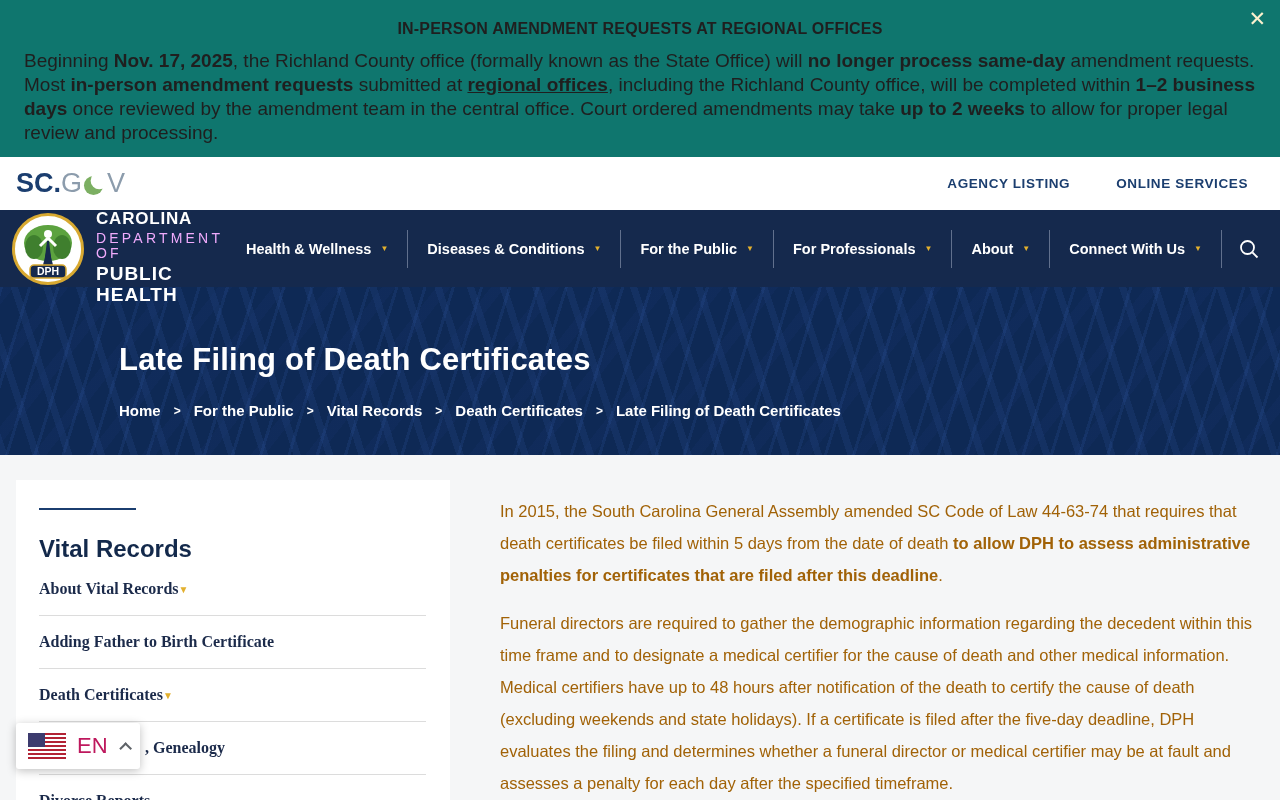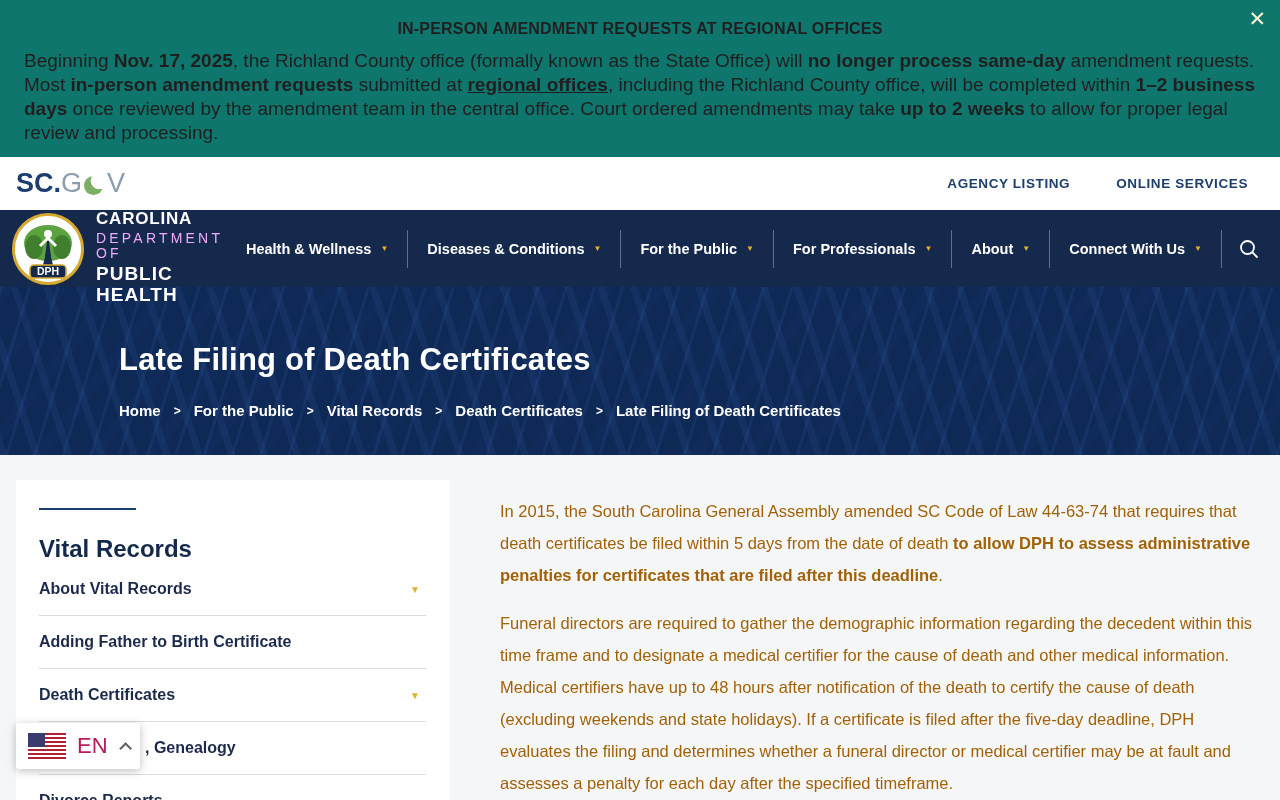"About Vital Records" .sidebar-item { font-family: none -> Liberation Serif, serif; justify-content: space-between -> flex-start }
